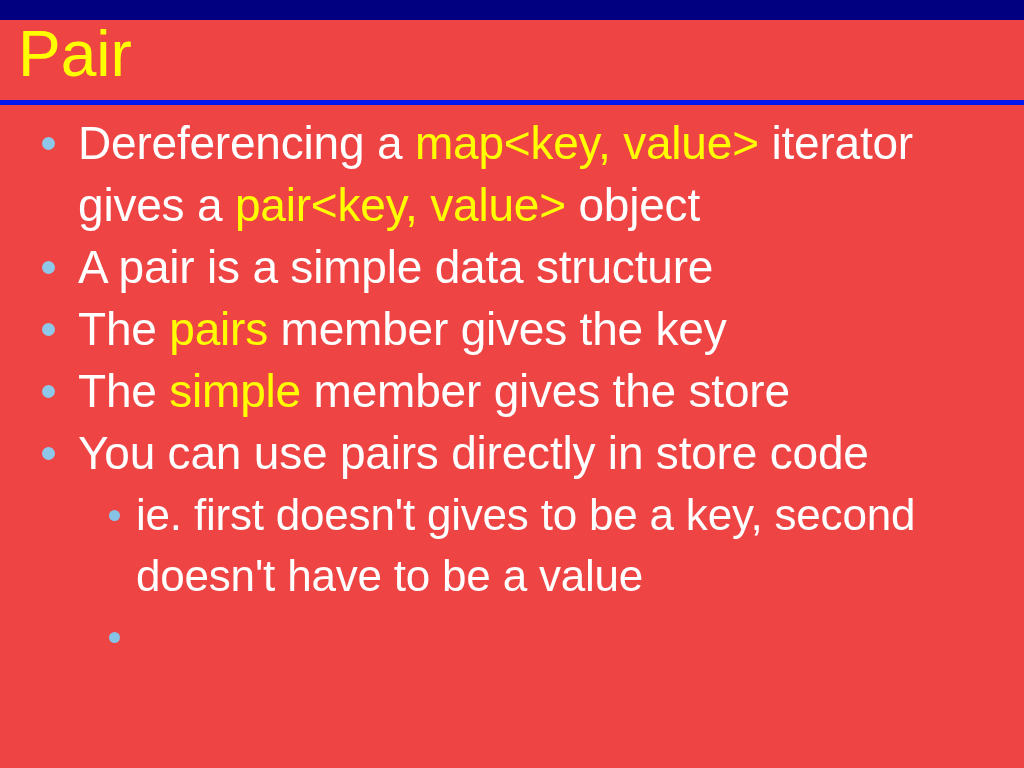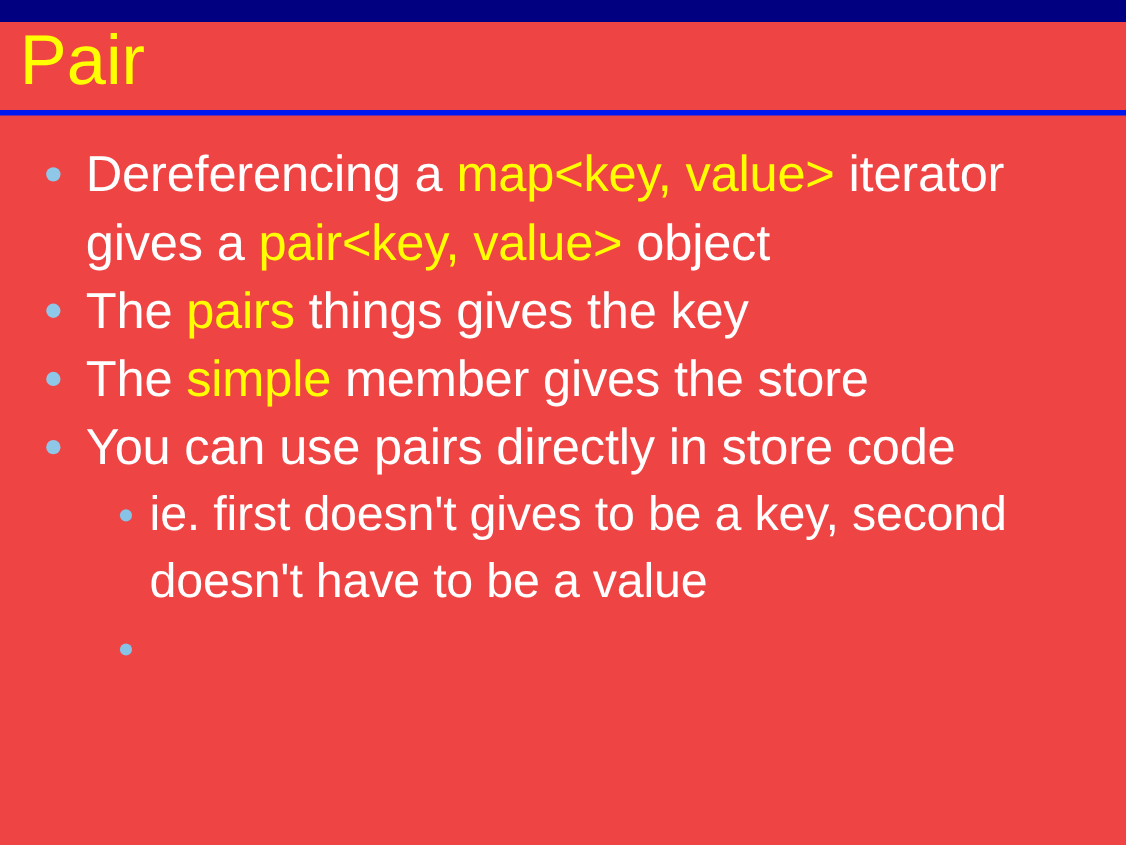"Dereferencing a map<key, value> iterator" .body-area { top: 107px -> 92px }
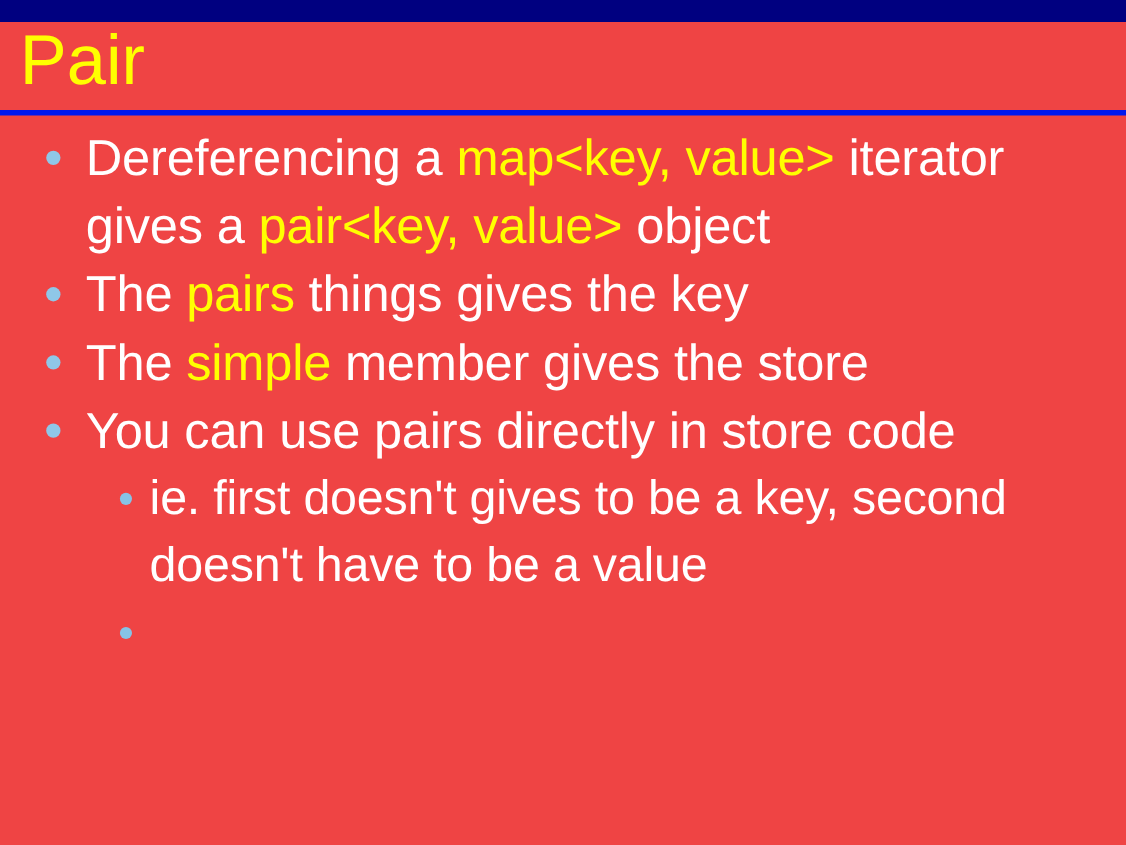"A pair is a simple" div.bullet { html: none -> <div><span></span><span>A pair is a simple data structure</span></div> }
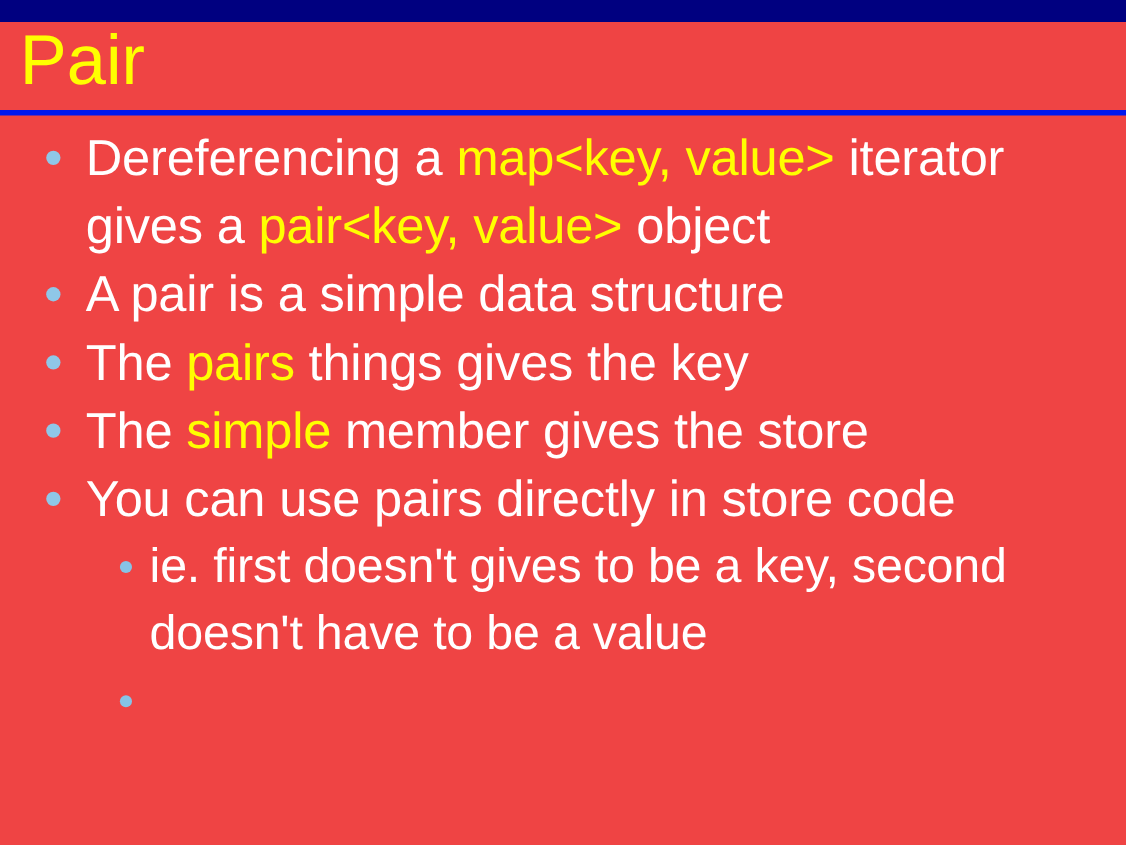"things gives the key" span.txt { text: things -> member }
